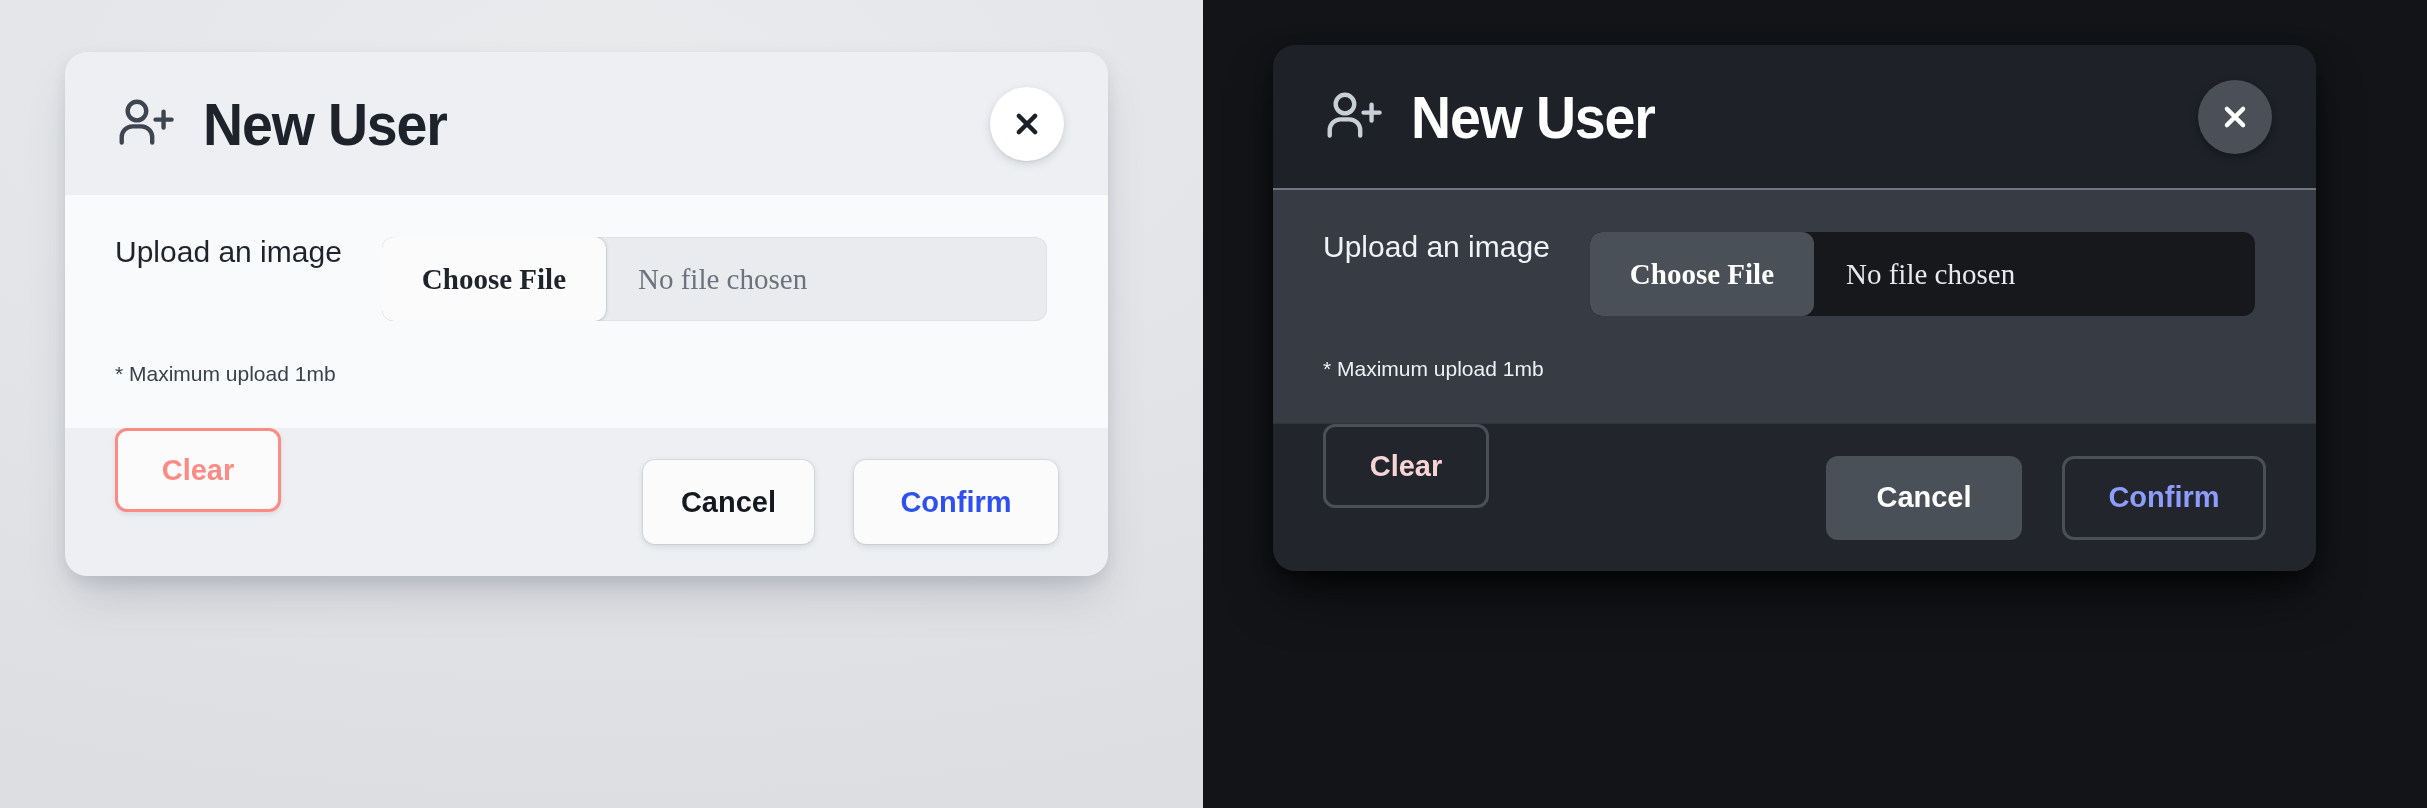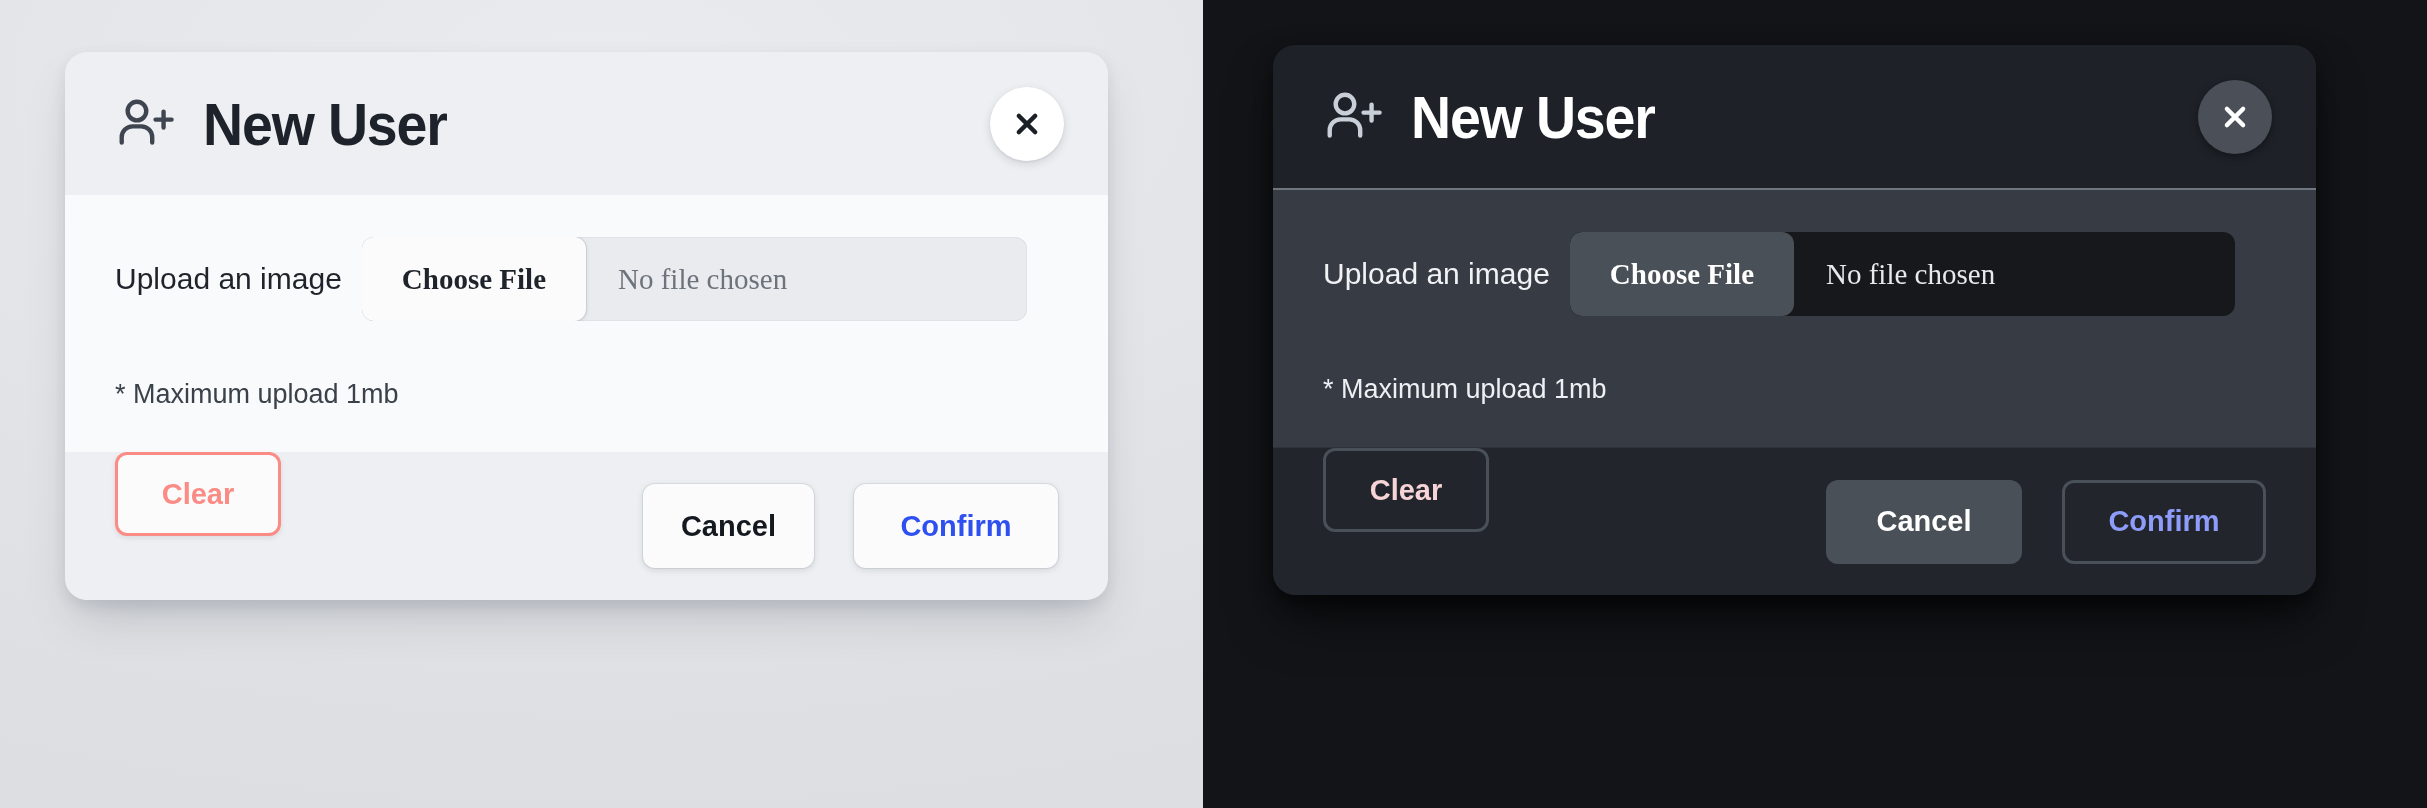"Upload an image" .upload-row { align-items: center -> flex-start; gap: 20px -> 40px }
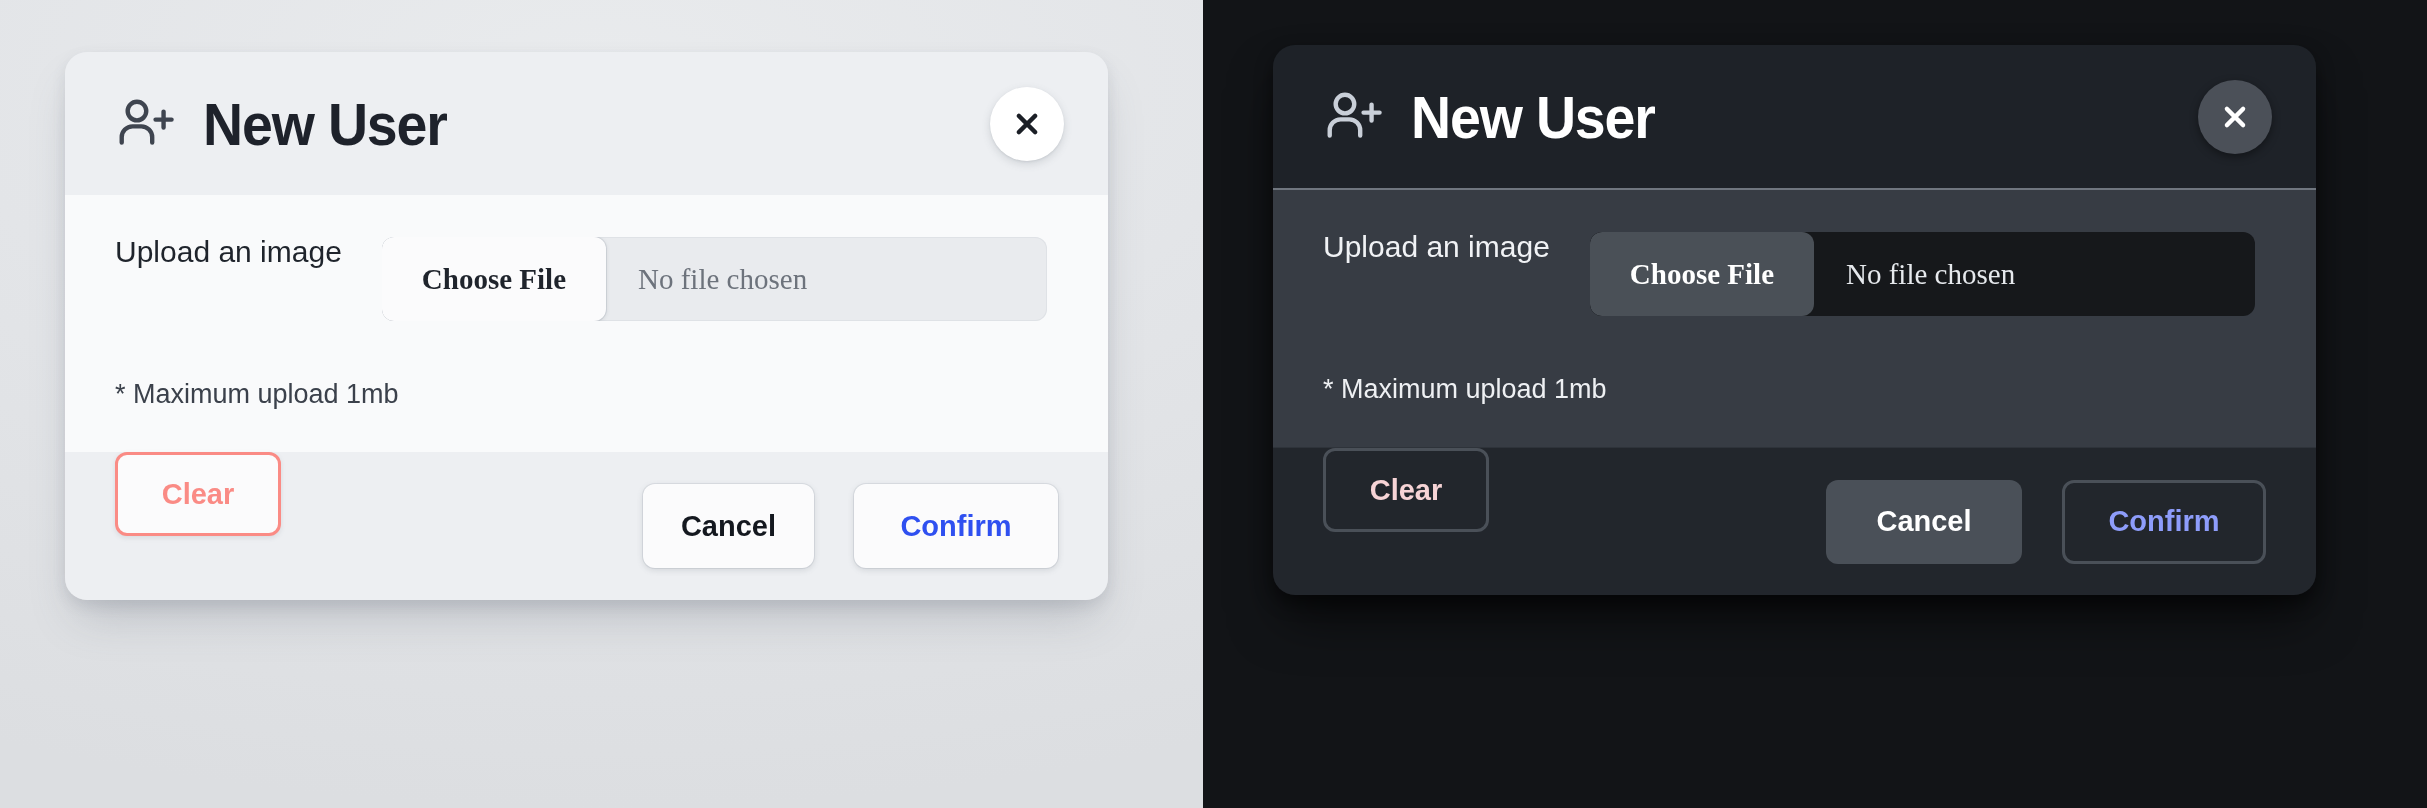"* Maximum upload 1mb" .upload-hint { font-size: 27px -> 21px; margin-top: 60px -> 42px }
